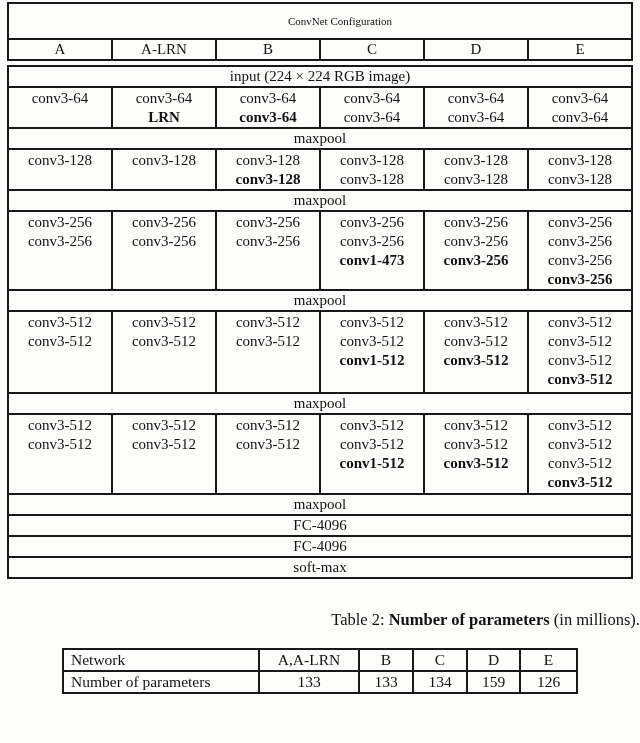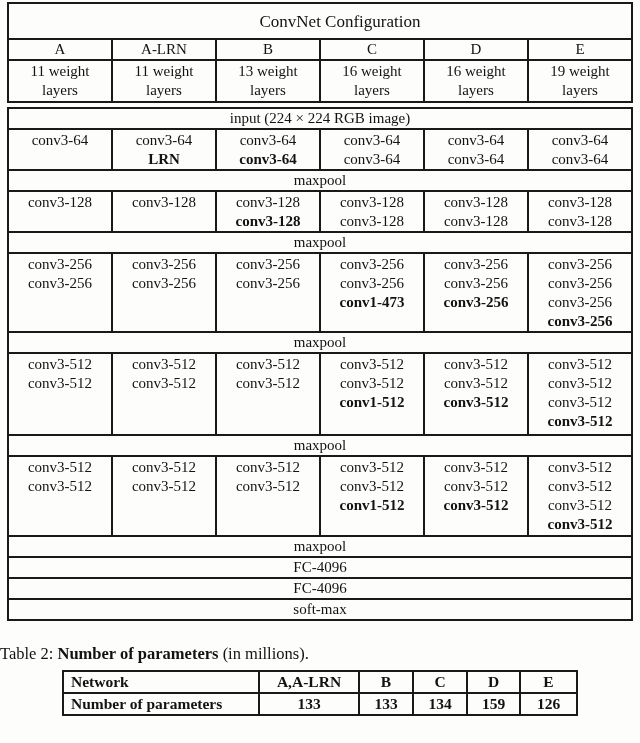"ConvNet Configuration" .cfg td.title-cell { font-size: 17px -> 11px }
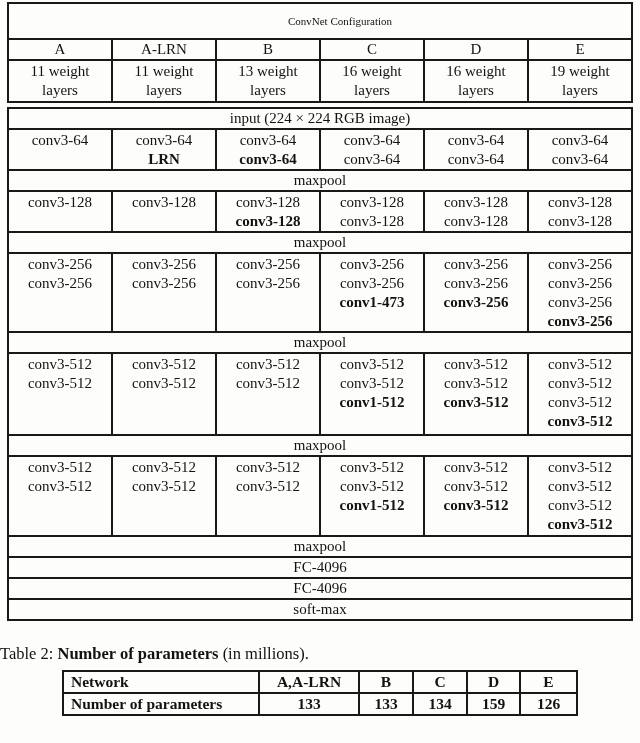"11 weight layers" tr { html: <tr> <td> <div>11 weight layers</div> </td> <td> <div>11 weight layers</div> </td> <td> <div>13 weight layers</div> </td> <td> <div>16 weight layers</div> </td> <td> <div>16 weight layers</div> </td> <td> <div>19 weight layers</div> </td> </tr> -> none }
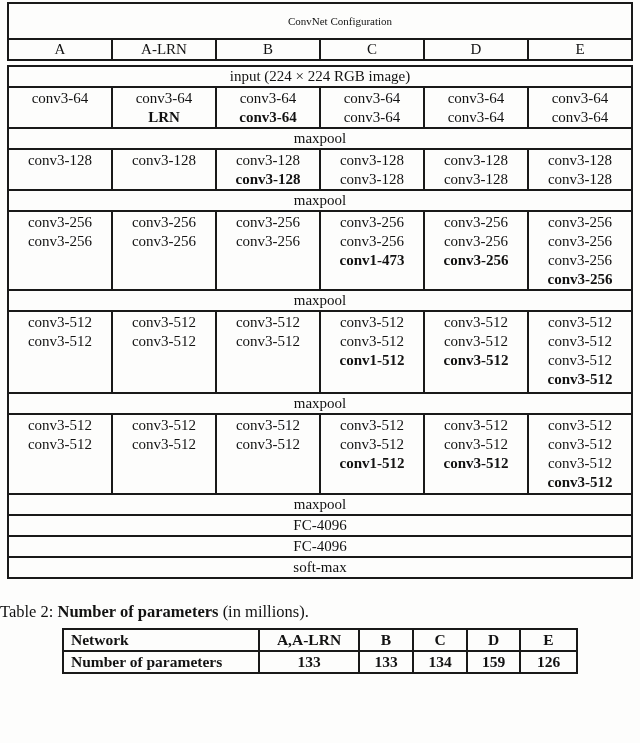"Table 2: Number of parameters" .caption { margin-top: 22px -> 30px; text-align: left -> right }
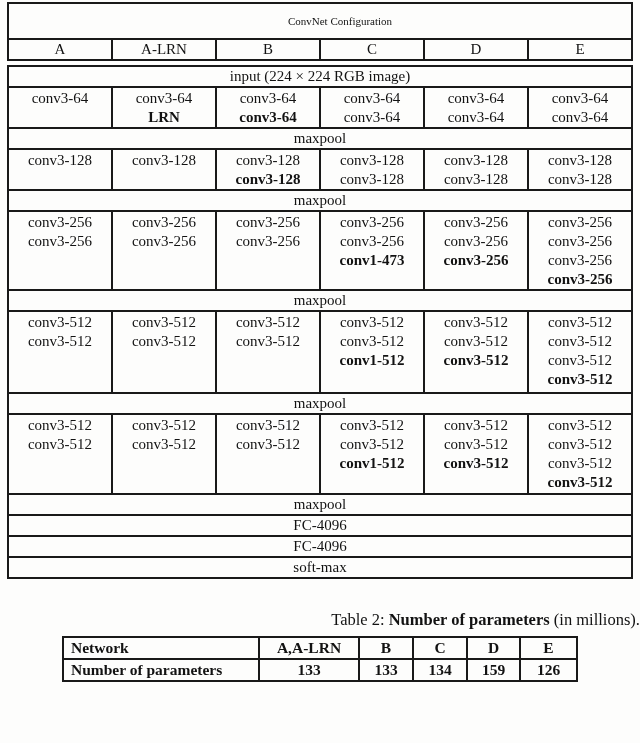"Network" .params { font-weight: bold -> none; margin-top: 6px -> 18px }
